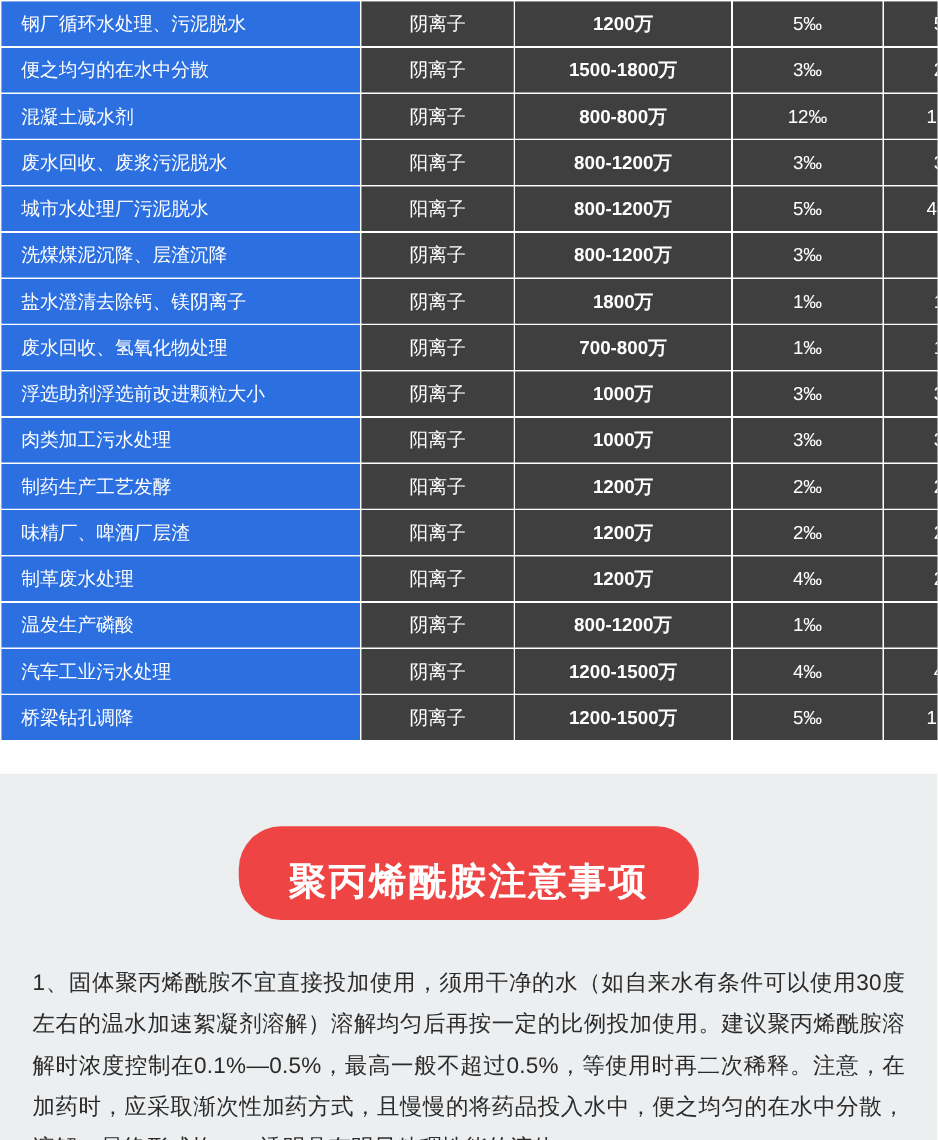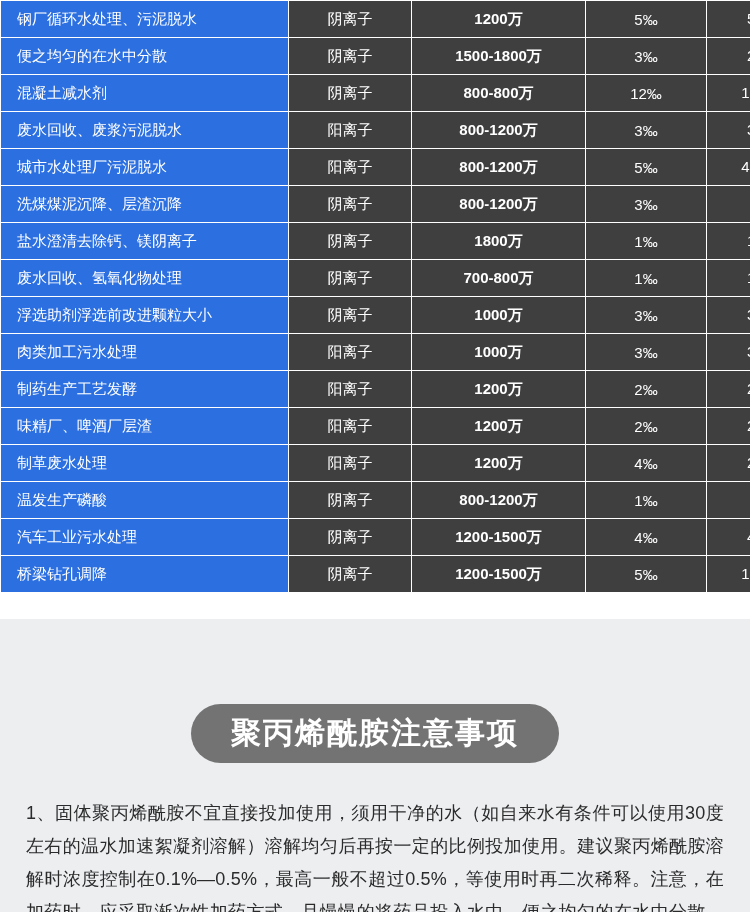"聚丙烯酰胺注意事项" .notice-title { background: #737373 -> #ef4444; margin-top: 43px -> none; padding: 14px 40px 15px 40px -> 30px 40px 15px 40px }
